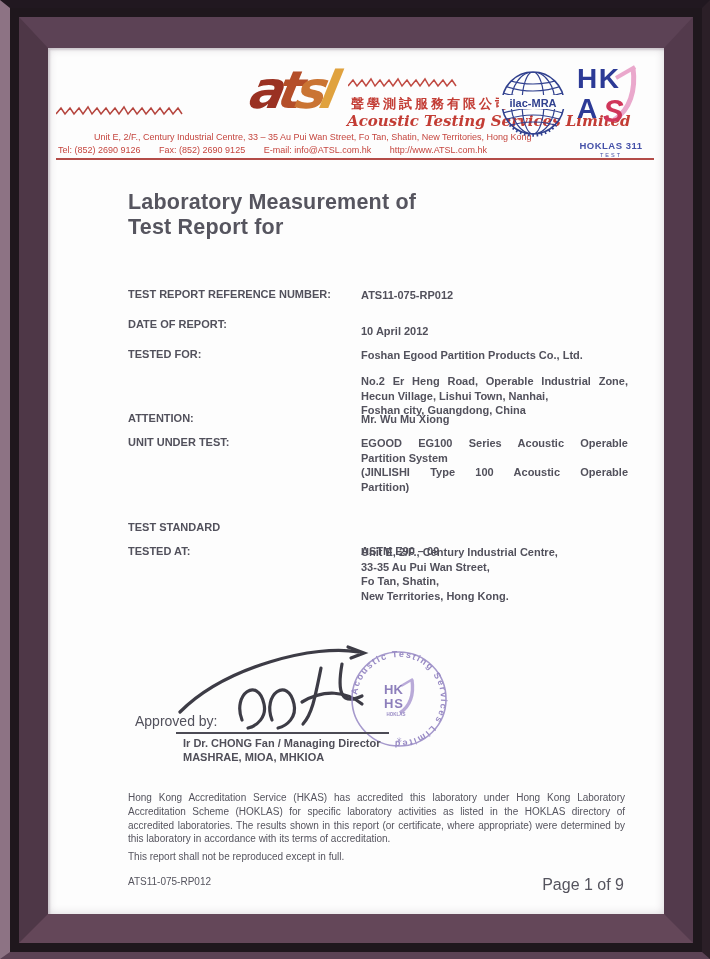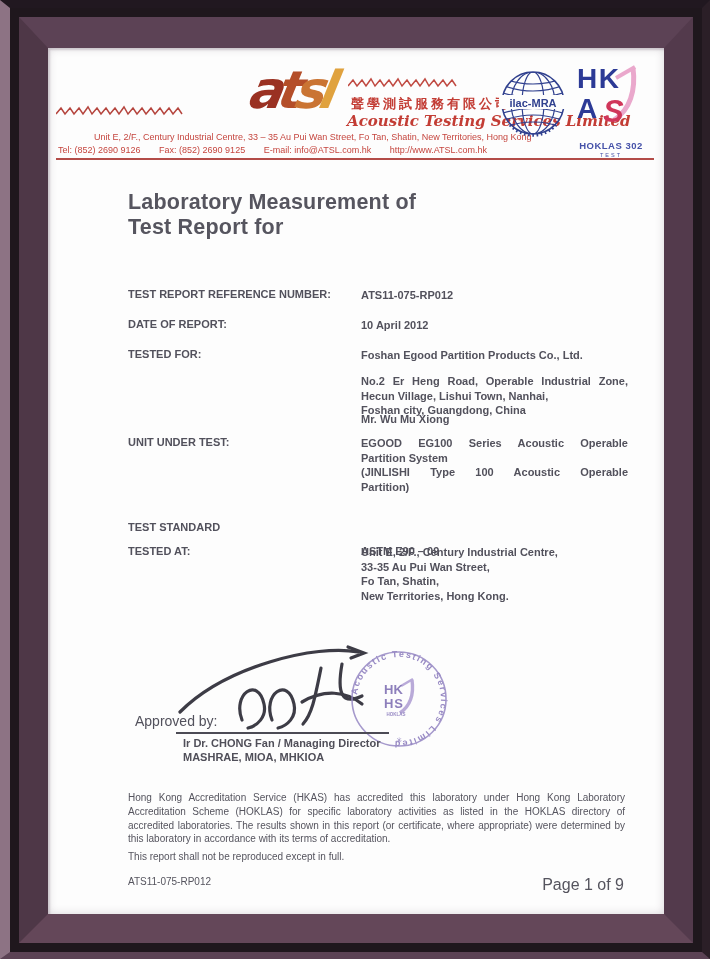"HOKLAS 302" div.hoklas1 { text: 302 -> 311 }
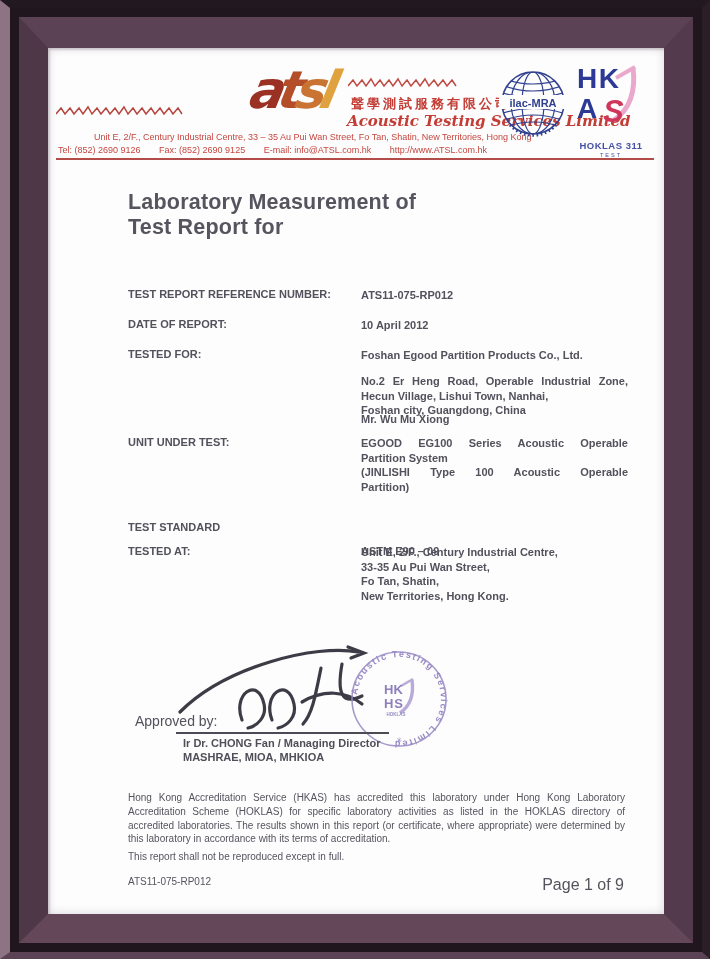"10 April 2012" div.val { top: 270px -> 276px }
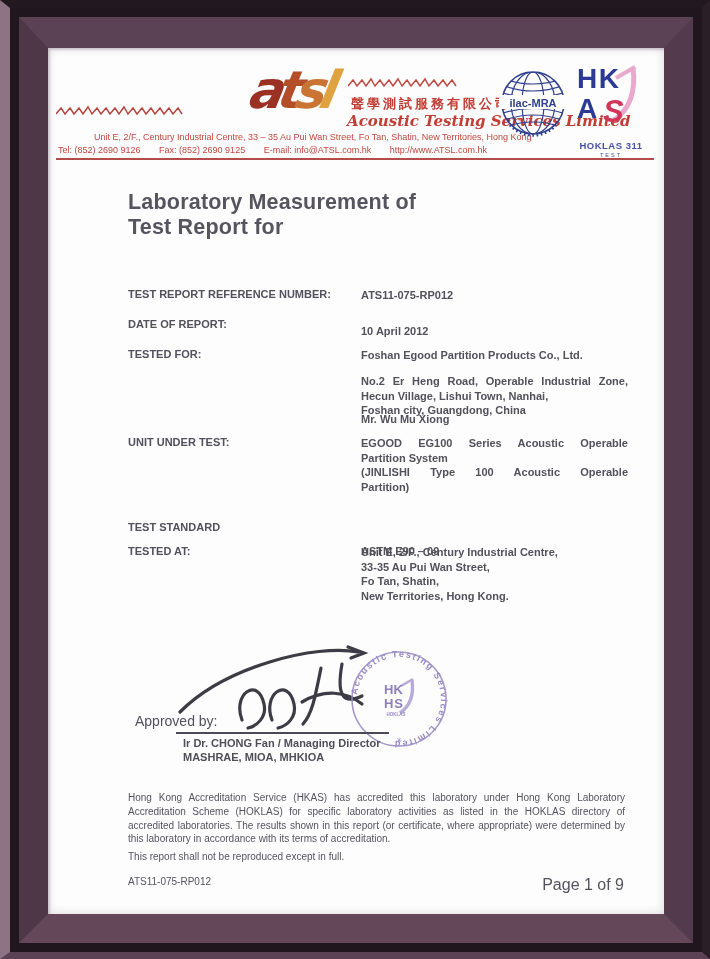"ATTENTION:" div.lbl { html: none -> <div>ATTENTION:</div> }
